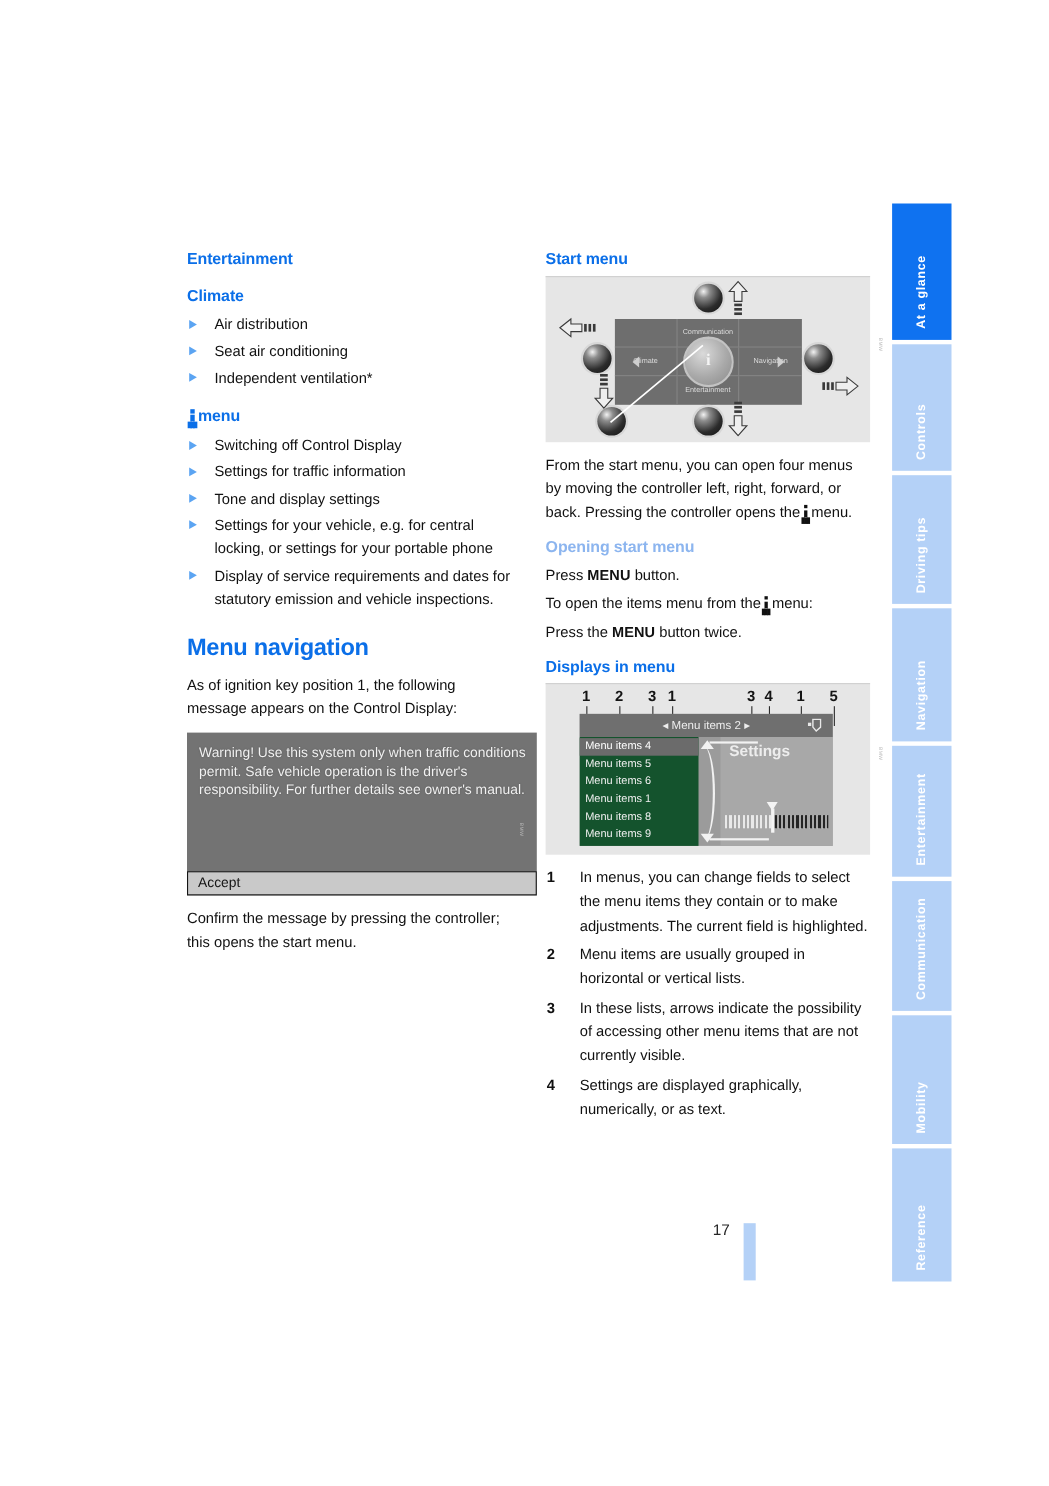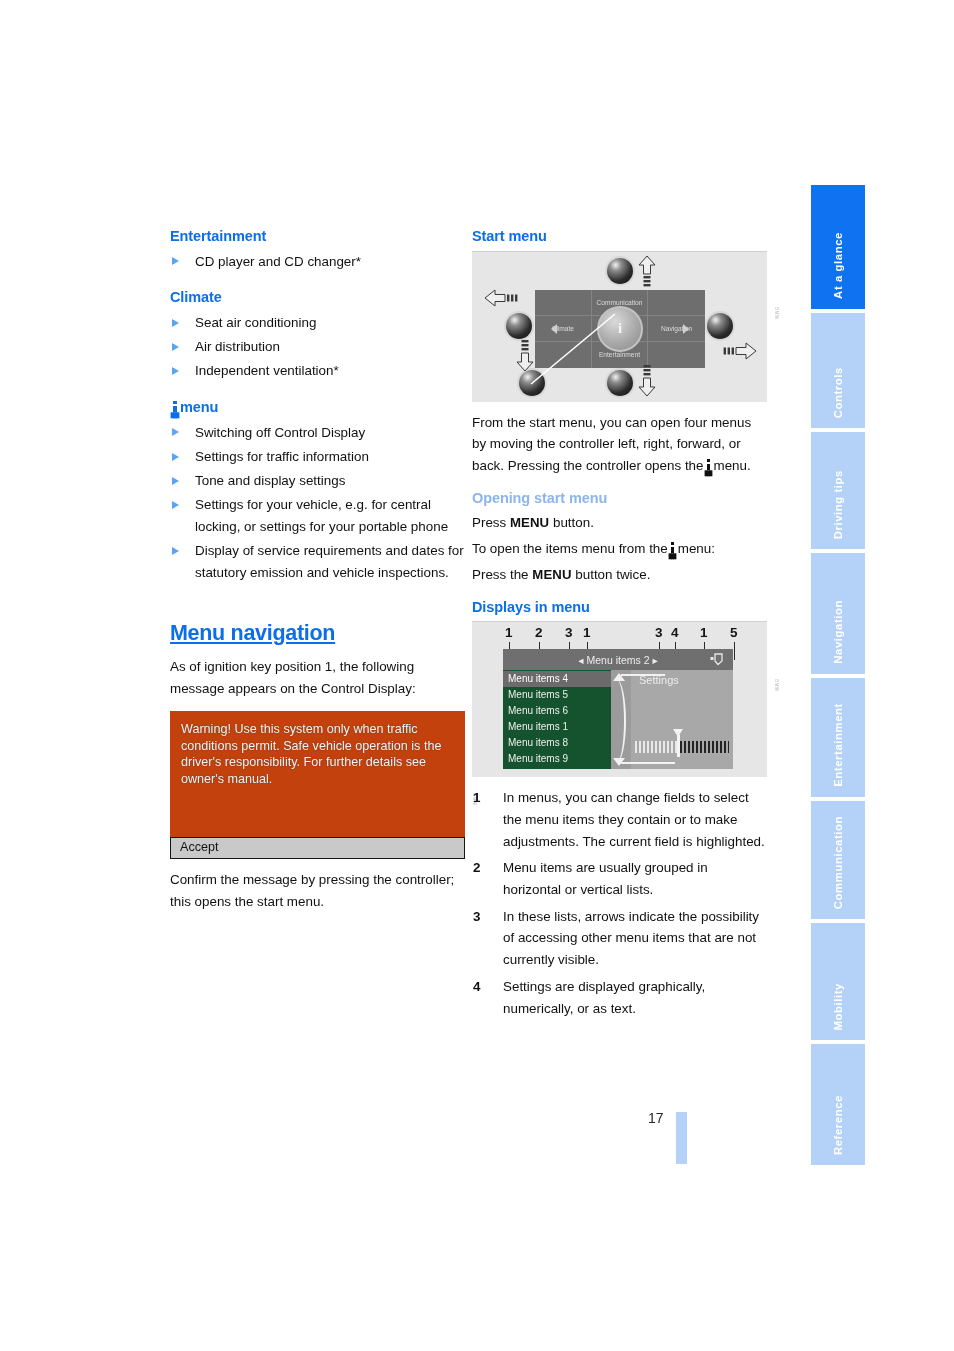"Start menu" .col-right { left: 472px -> 496px }
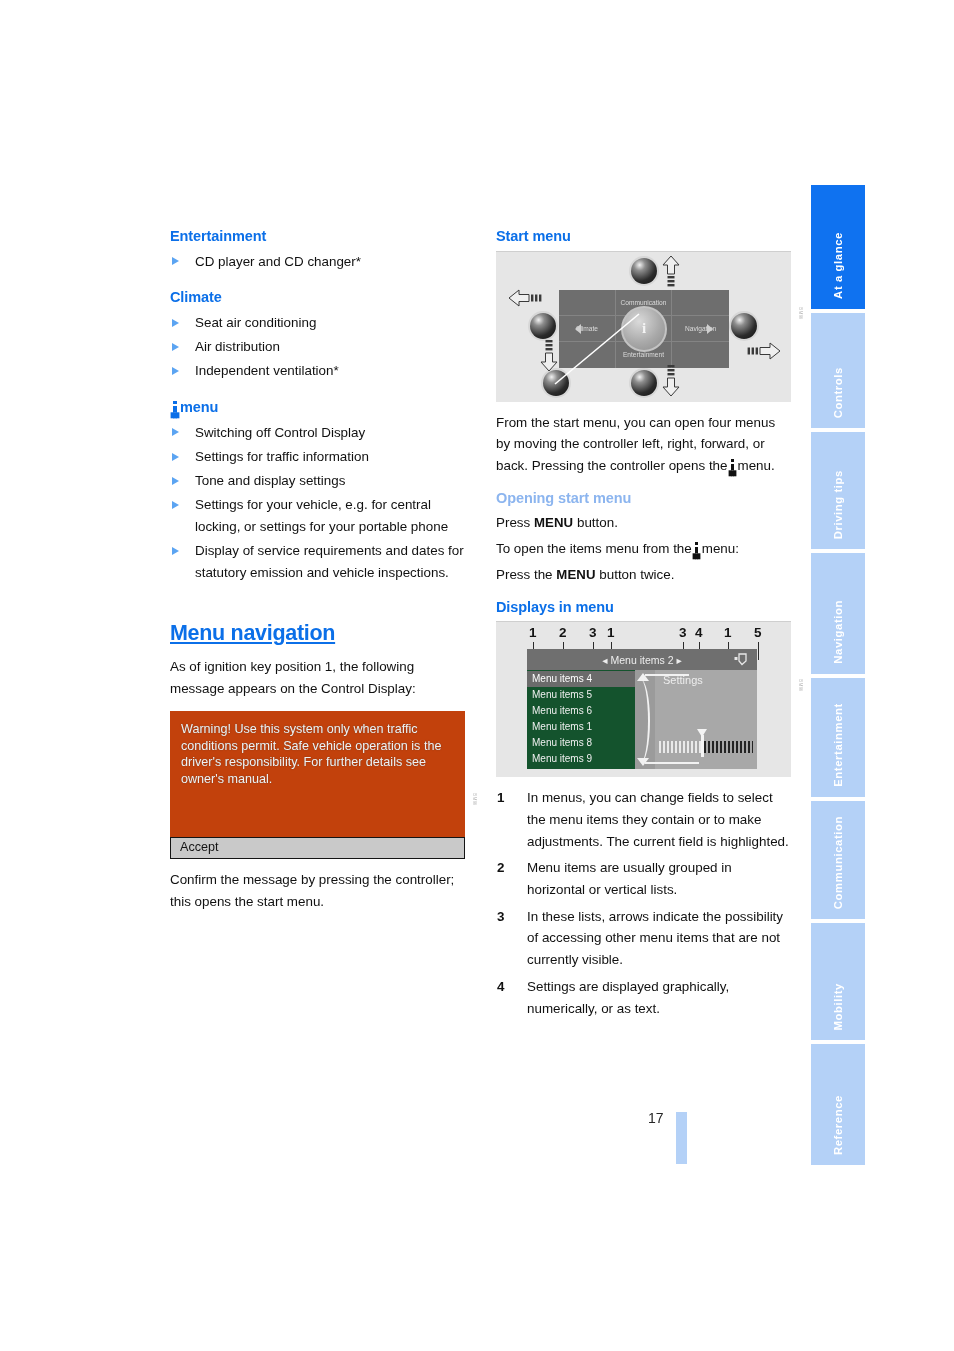"CD player and CD changer*" li { html: <li> <span></span> <span>CD player and CD changer*</span> </li> -> none }
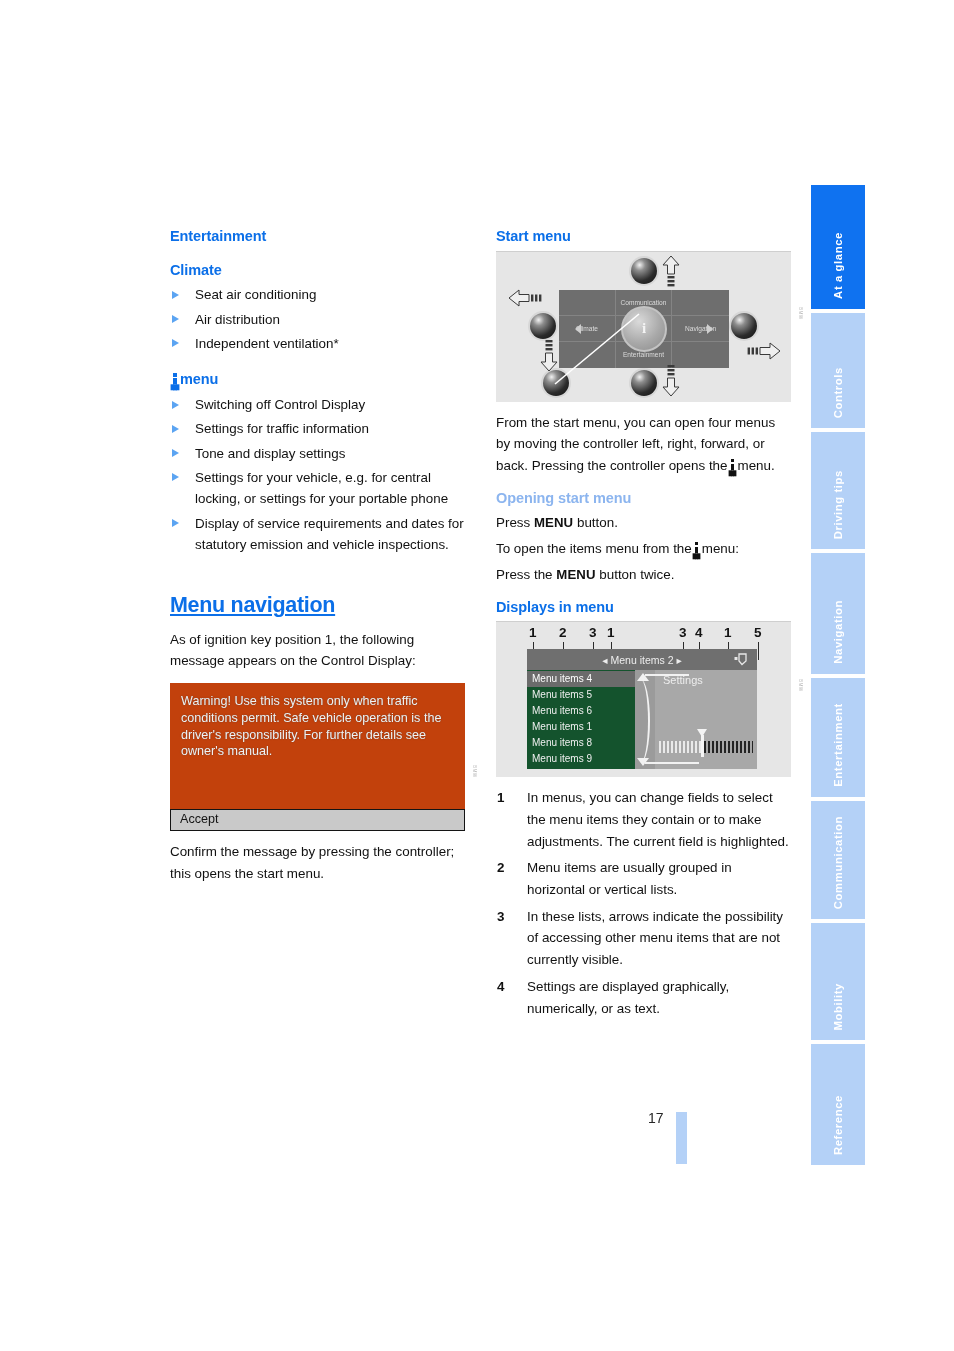"Seat air conditioning" li { order: before "Air distribution" -> after "Air distribution" }
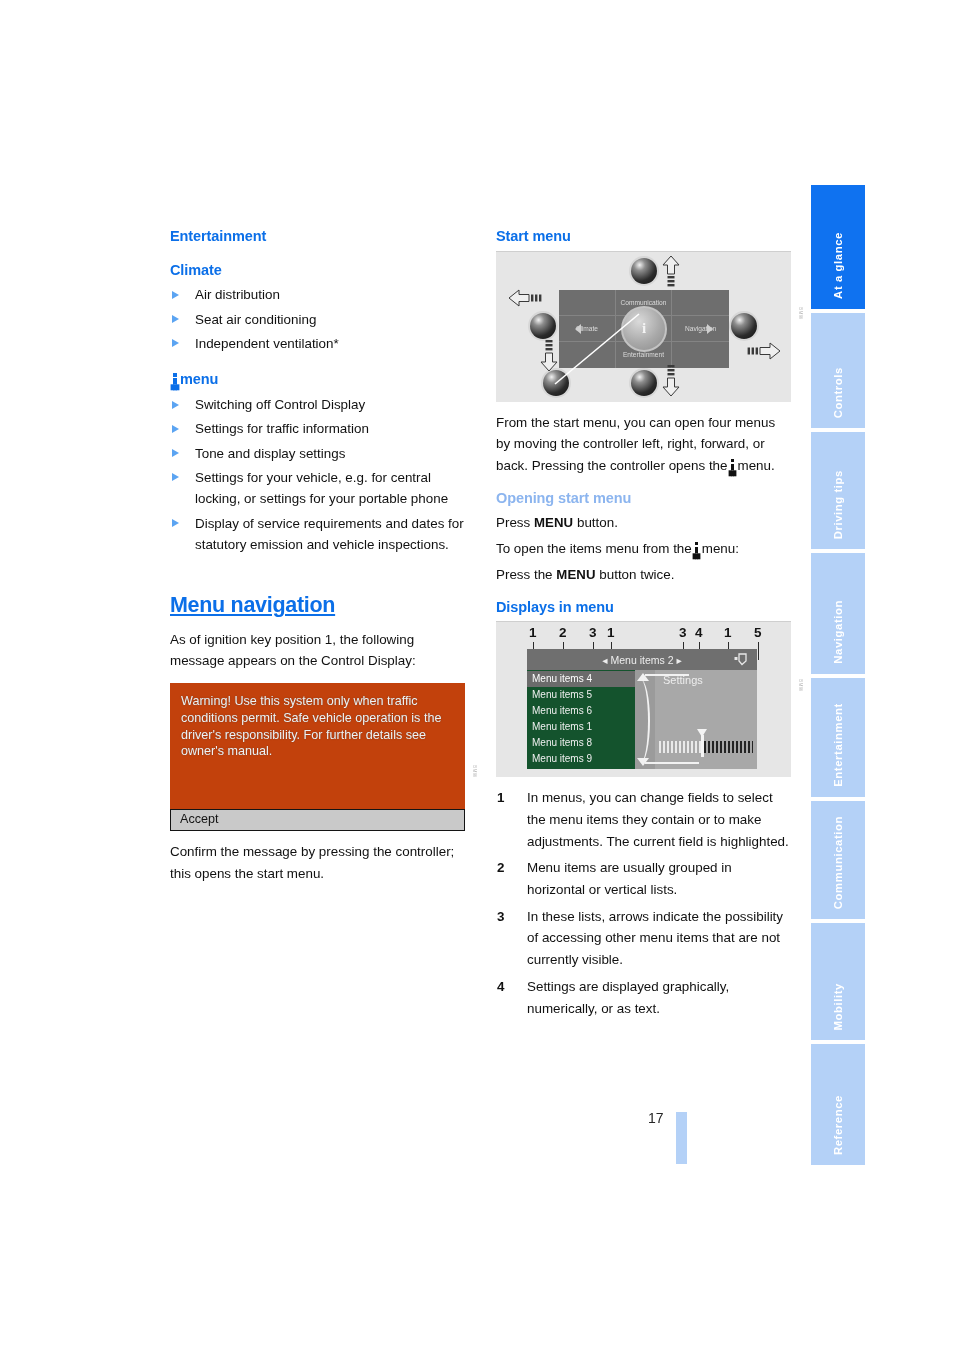"Menu navigation" .gap-top { margin-top: 38px -> 21px; text-decoration: underline -> none }
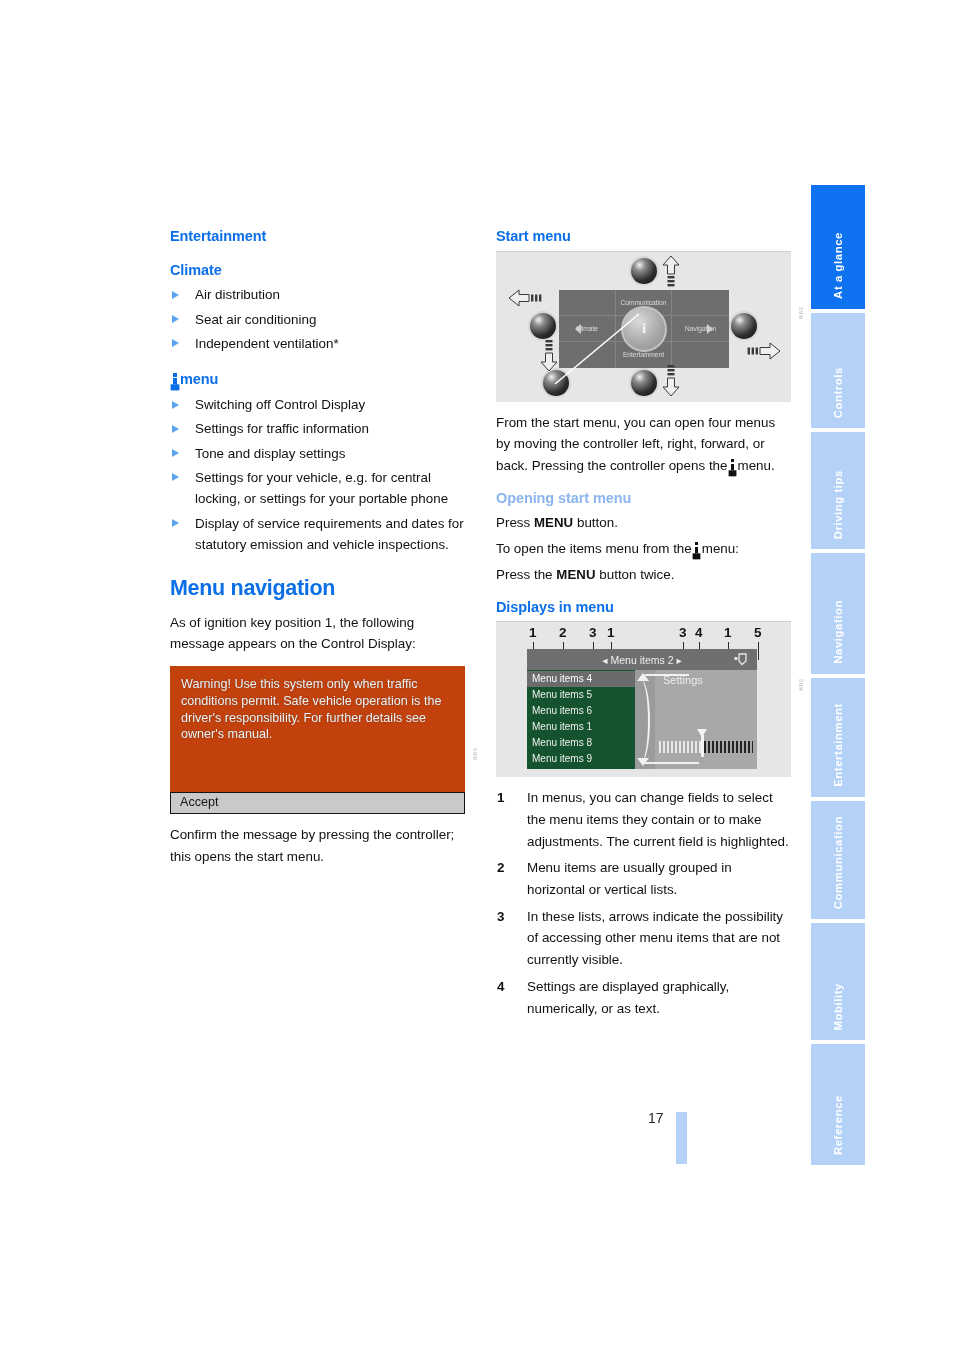"Warning! Use this system only" .warn-screen { background: #c2410c -> #737373; width: 295px -> 318px }
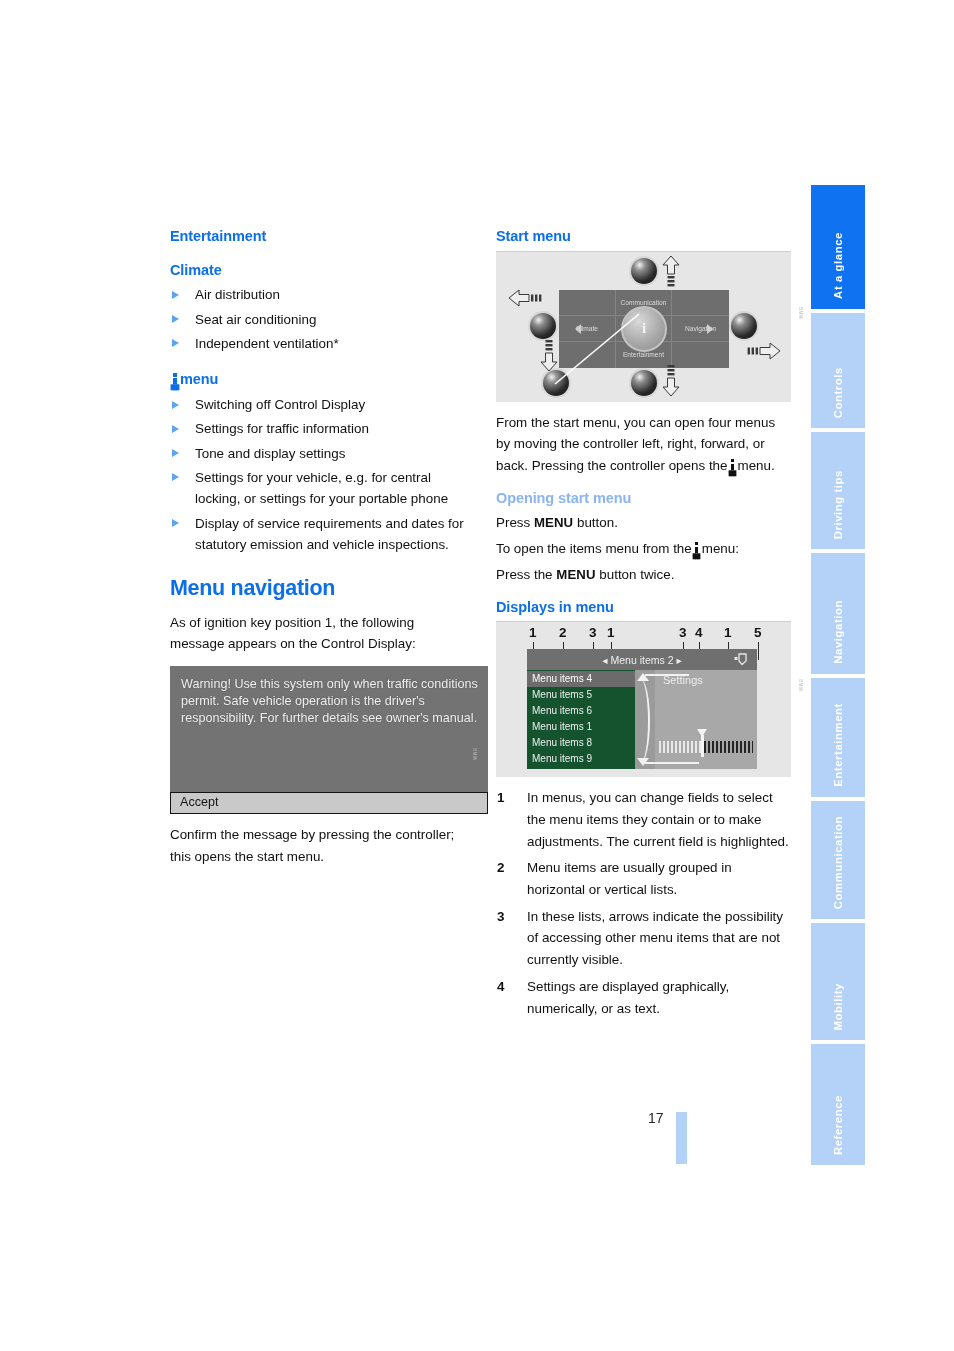"Settings" .dim-settings { font-size: 11px -> 14px; font-weight: none -> bold }
